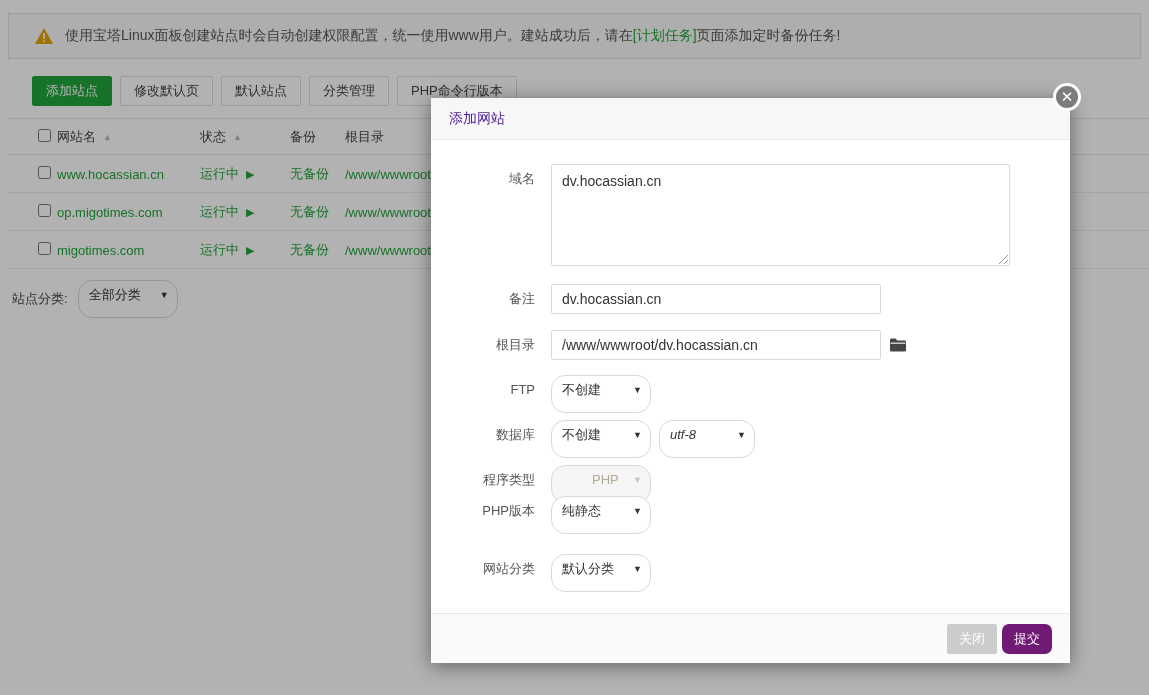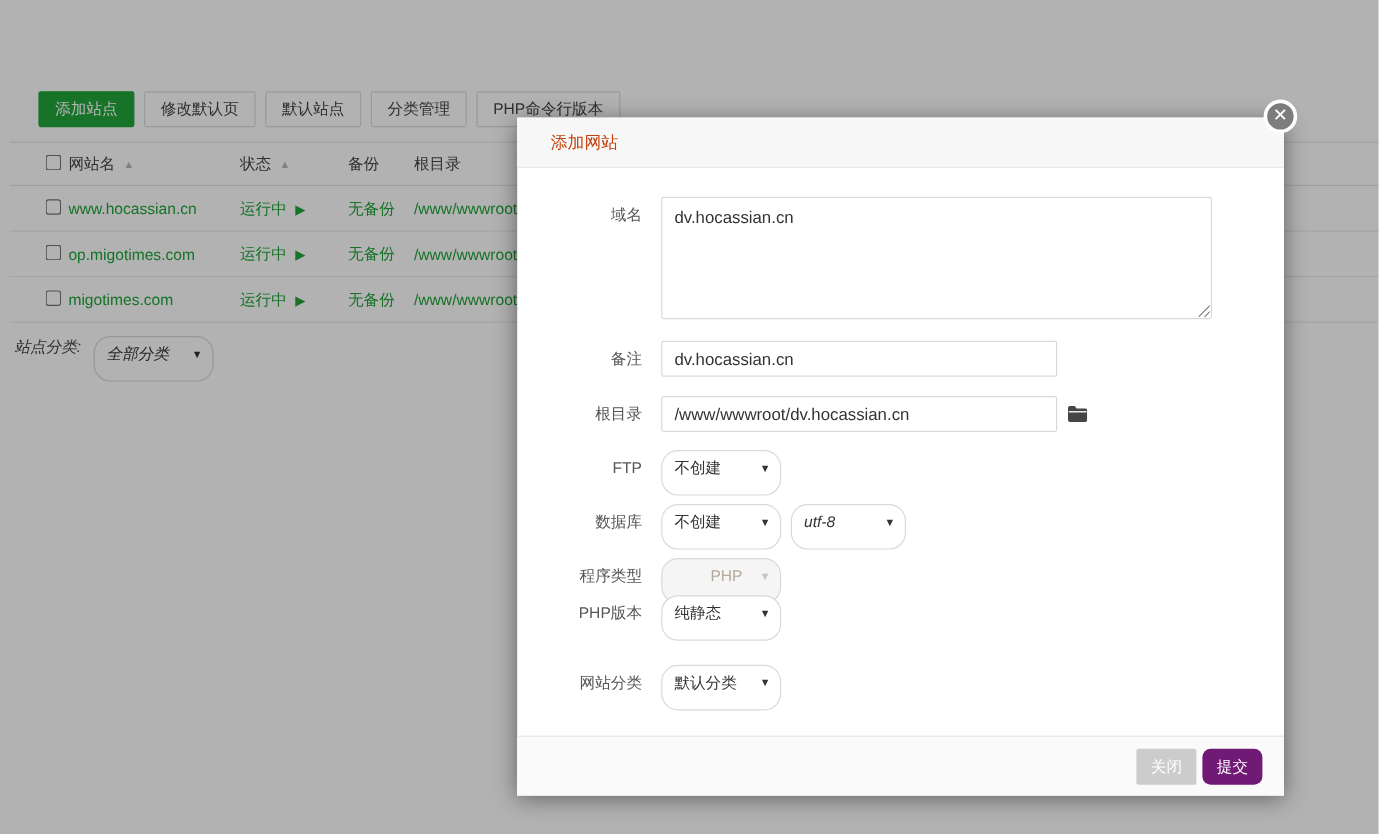"使用宝塔Linux面板创建站点时会自动创建权限配置，统一使用www用户。建站成功" div.banner { html: none -> <div> <span> <svg> <path></path> <rect></rect> <rect></rect> </svg> </span> <span> <span>使用宝塔Linux面板创建站点时会自动创建权限配置，统一使用www用户。建站成功后，请在</span><span>[计划任务]</span><span>页面添加定时备份任务!</span> </span> </div> }
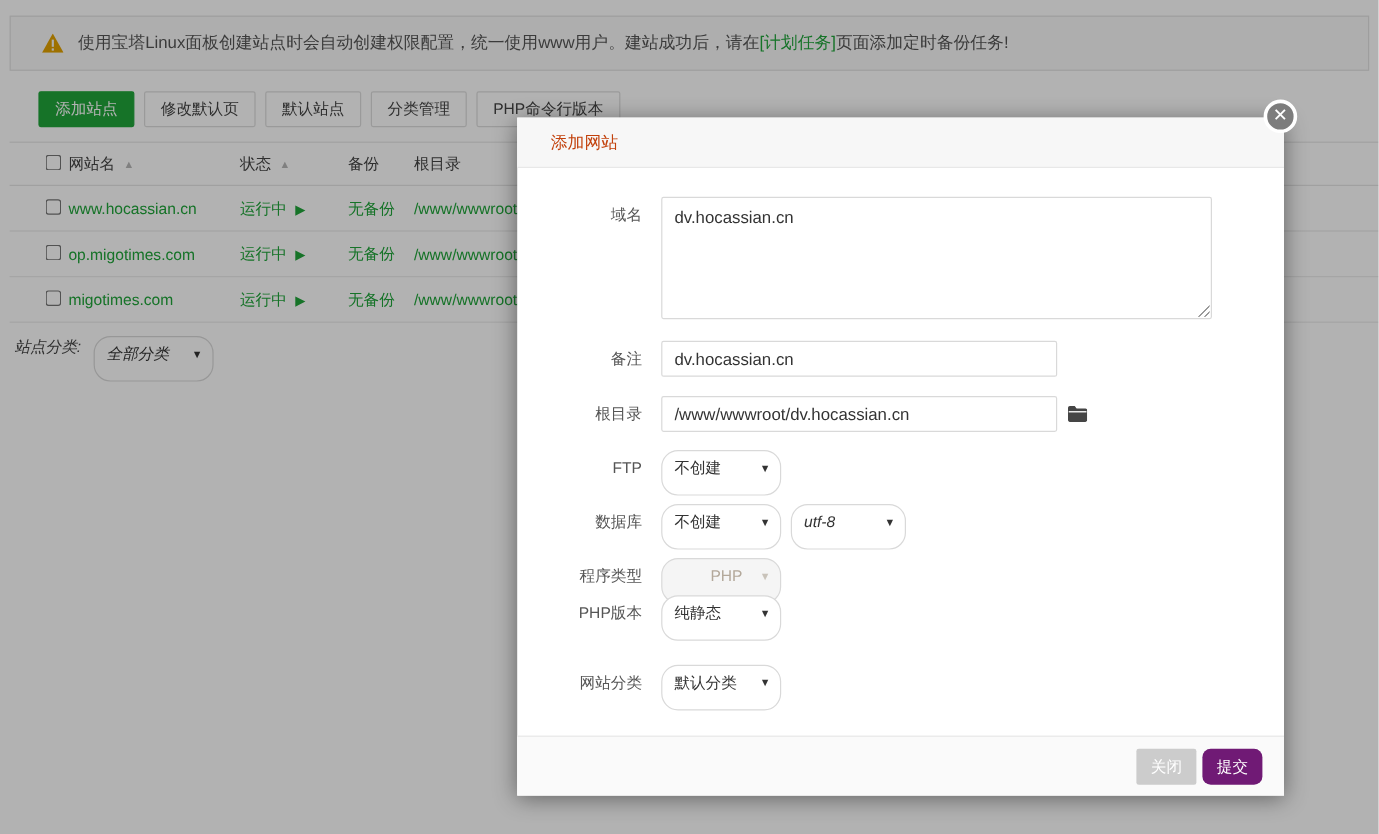"添加网站" .modal-header { color: #c2410c -> #4c1d95; padding-left: 28px -> 18px }
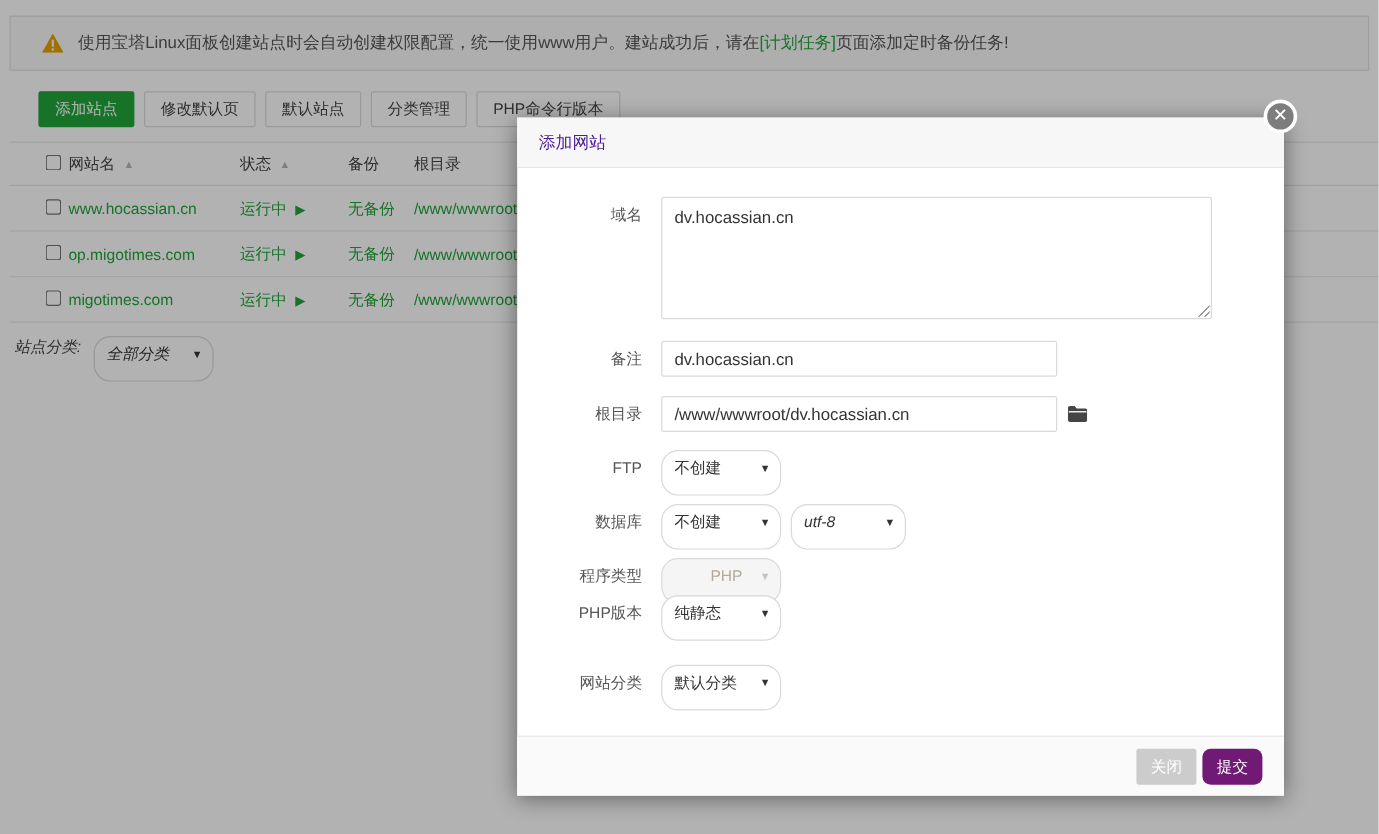"站点分类:" .filter-bar { align-items: none -> center; font-style: italic -> none }
